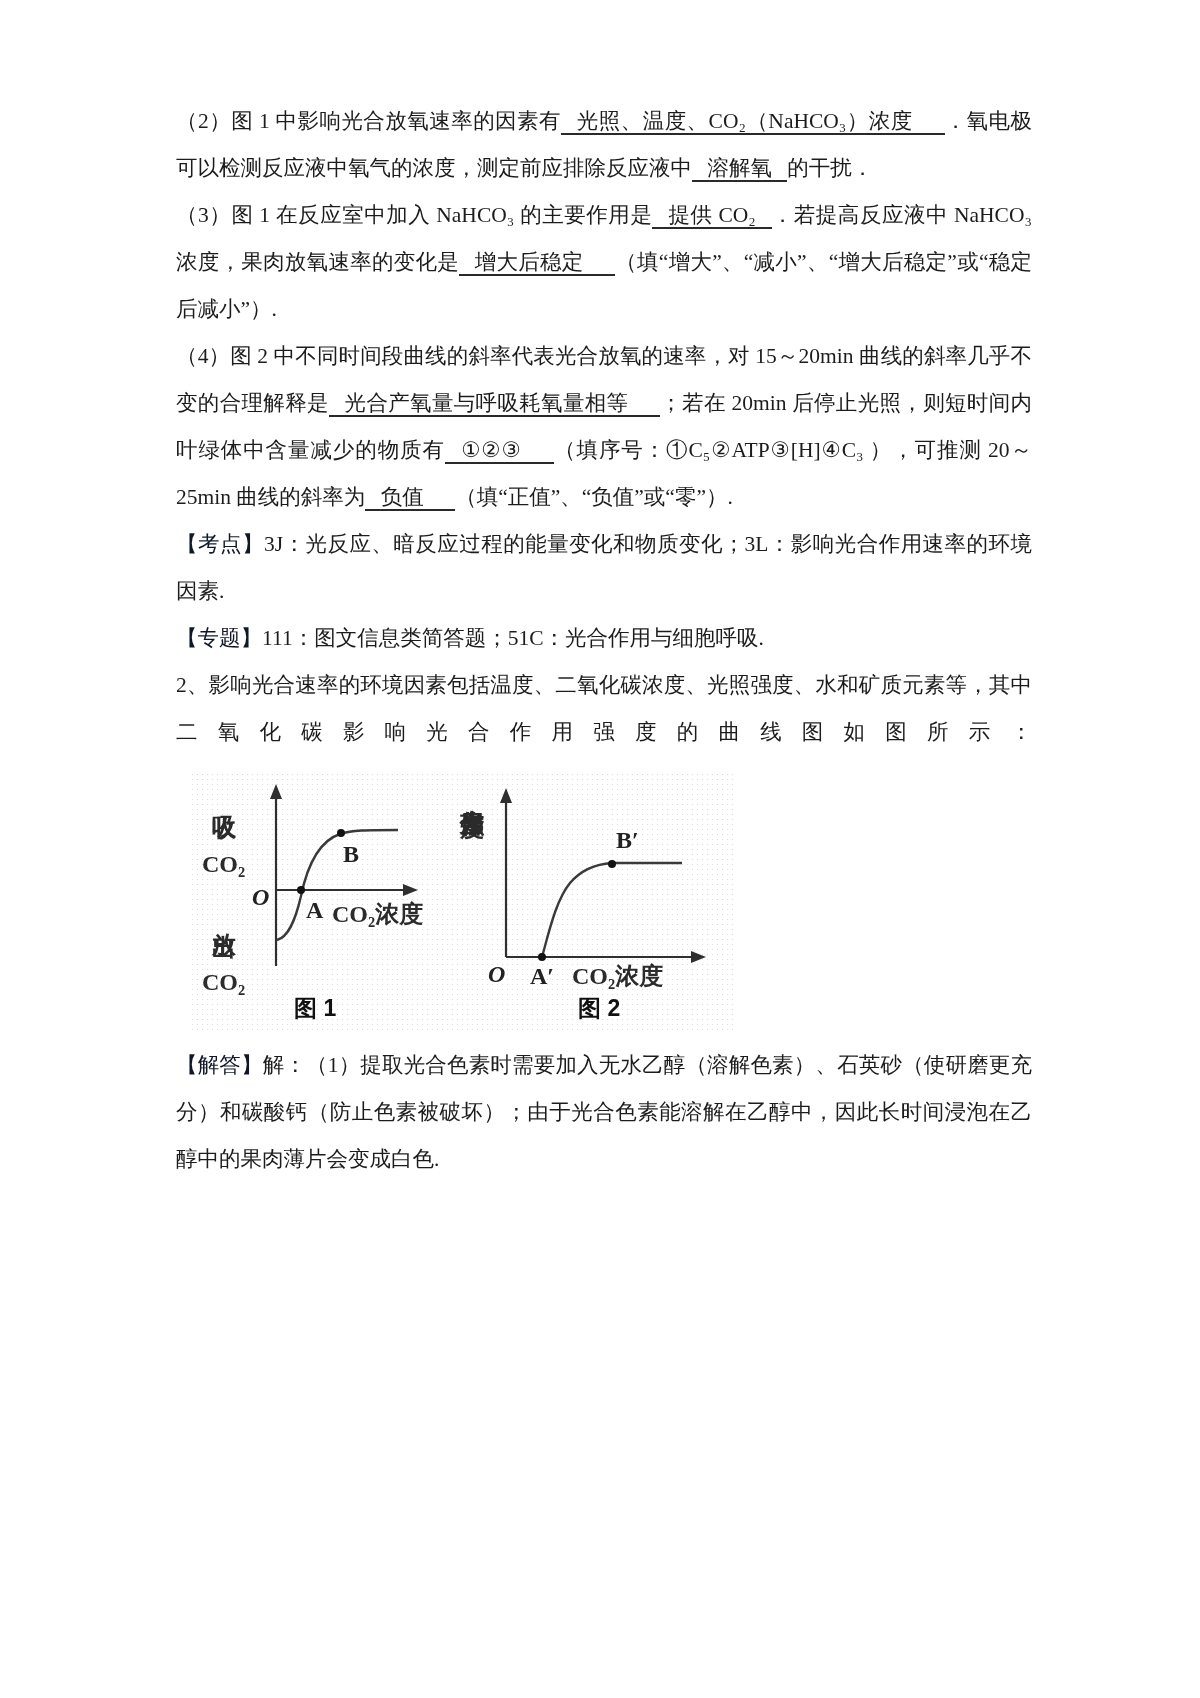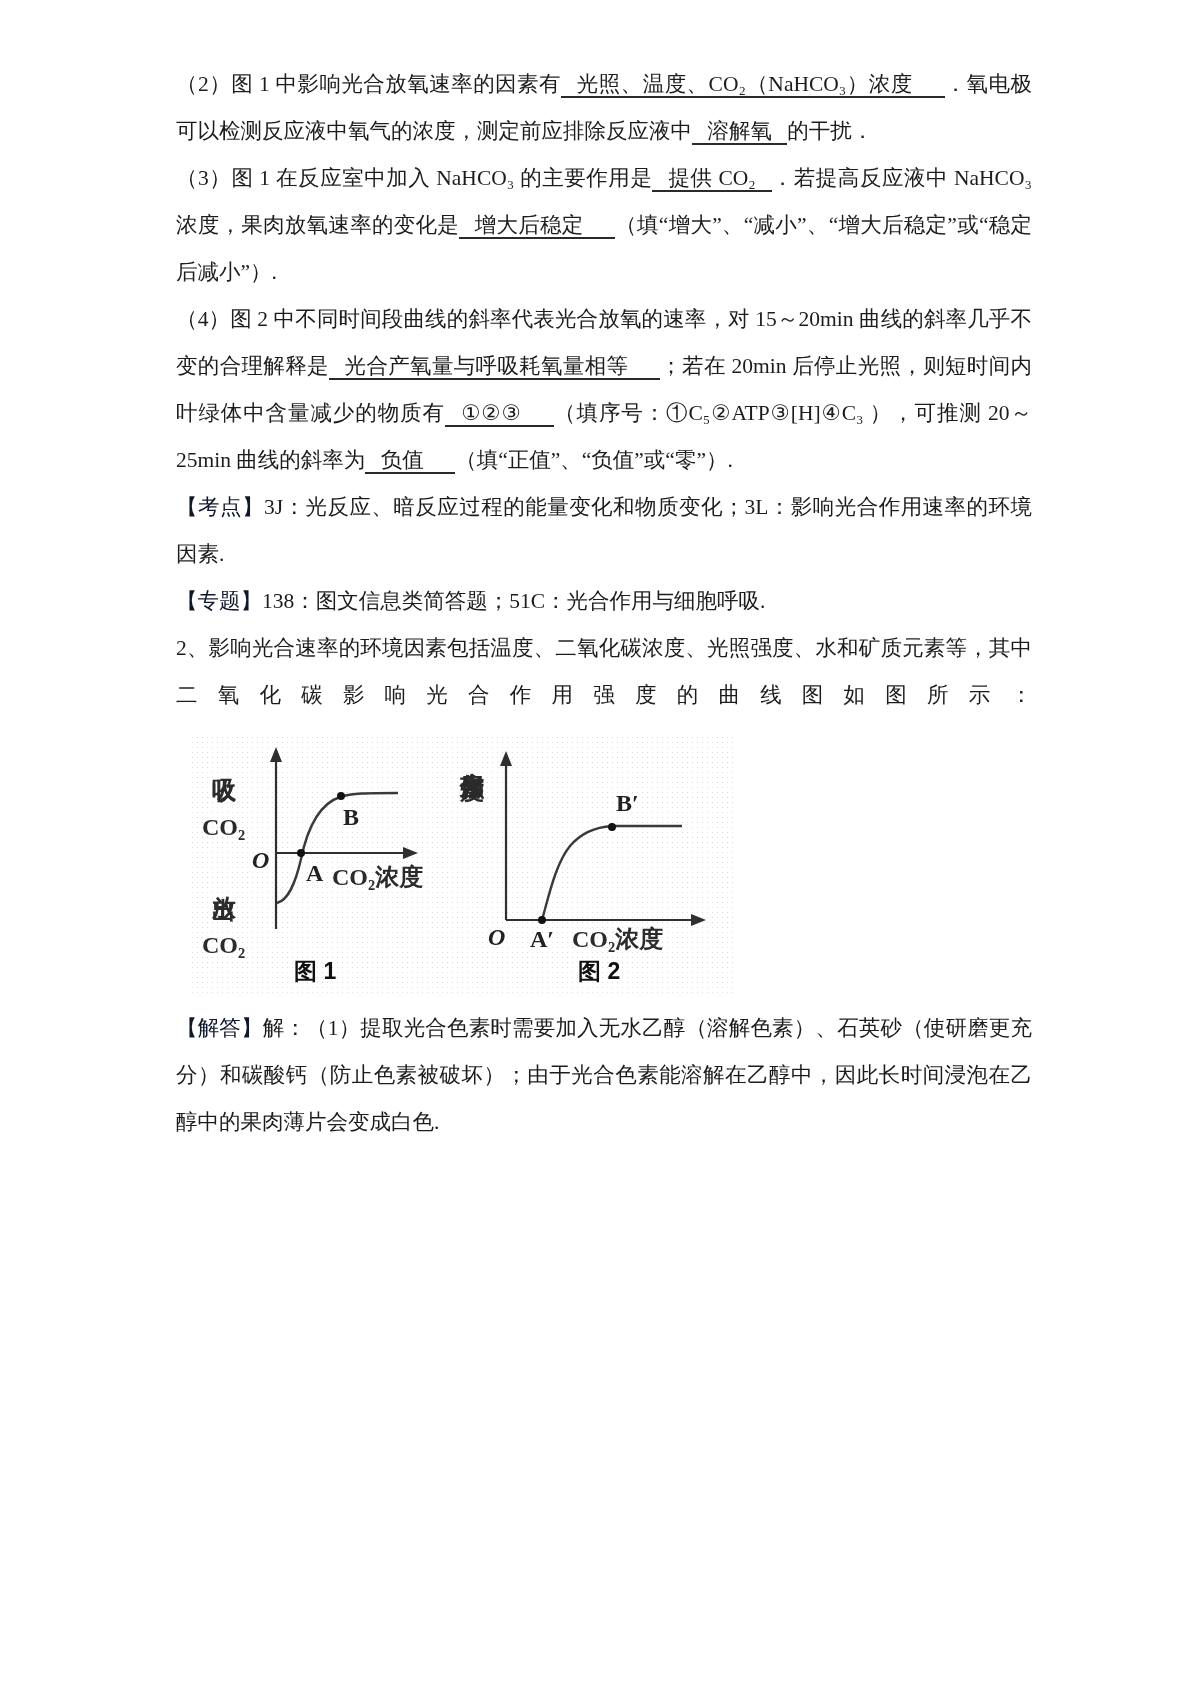"（2）图 1 中影响光合放氧速率的因素有 光照、温度、CO₂（NaHCO₃）浓度" .page { padding: 61px 168px 0 176px -> 98px 168px 0 176px }
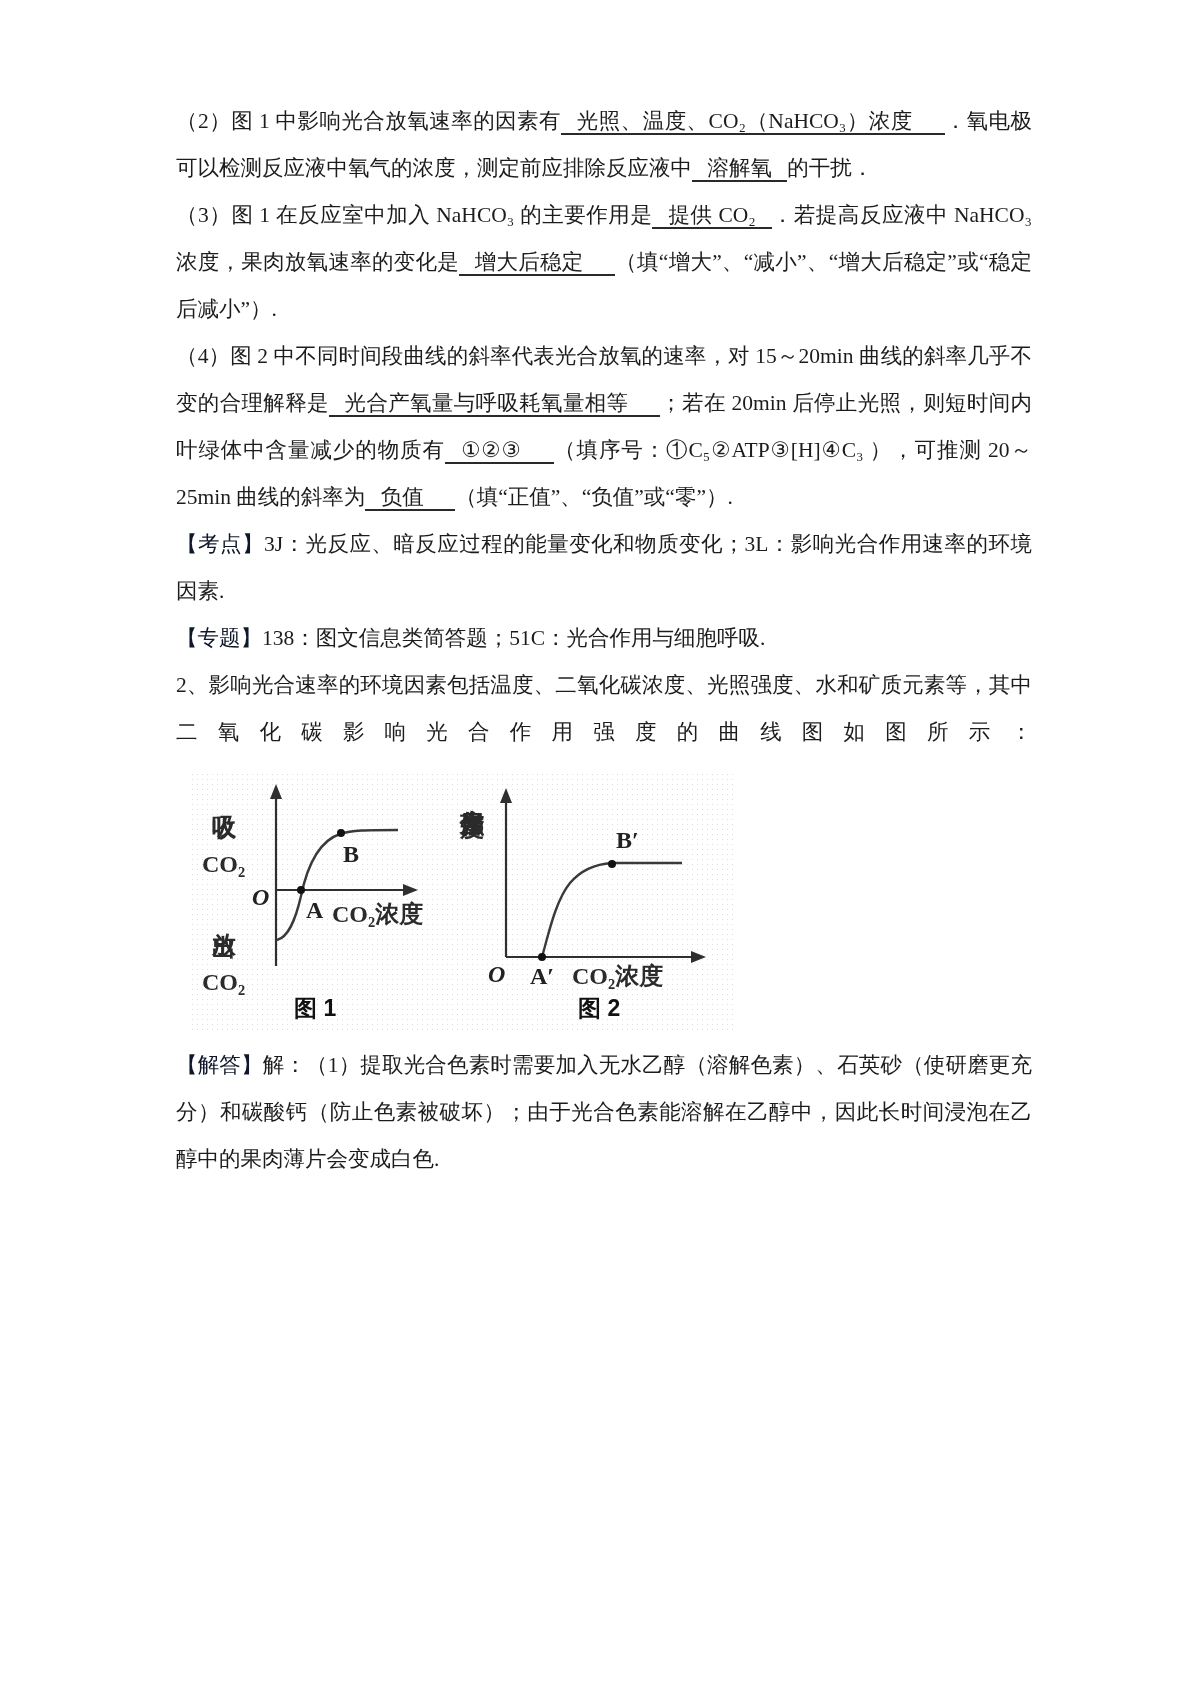"138：图文信息类简答题；51C：光合作用与细胞呼吸." span.seg-n { text: 138 -> 111 }
